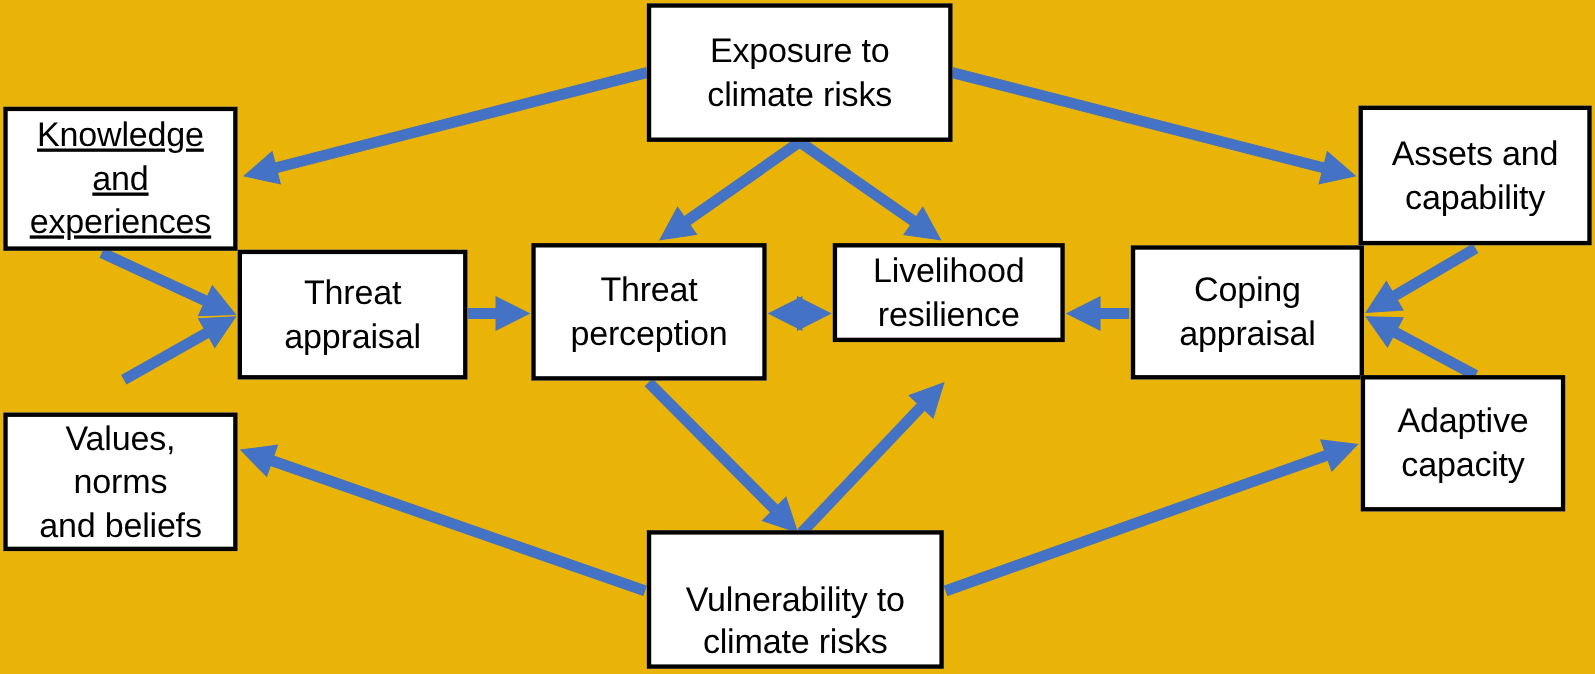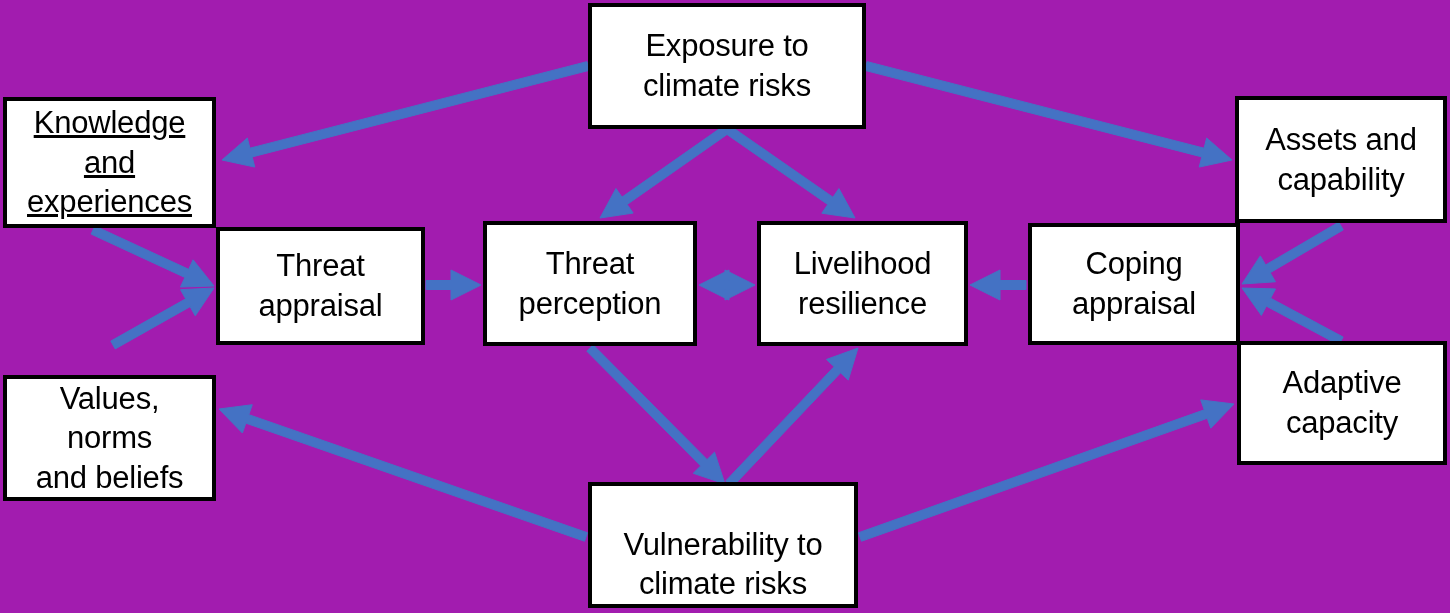"Exposure to" #diagram-canvas { background: #a21caf -> #eab308 }
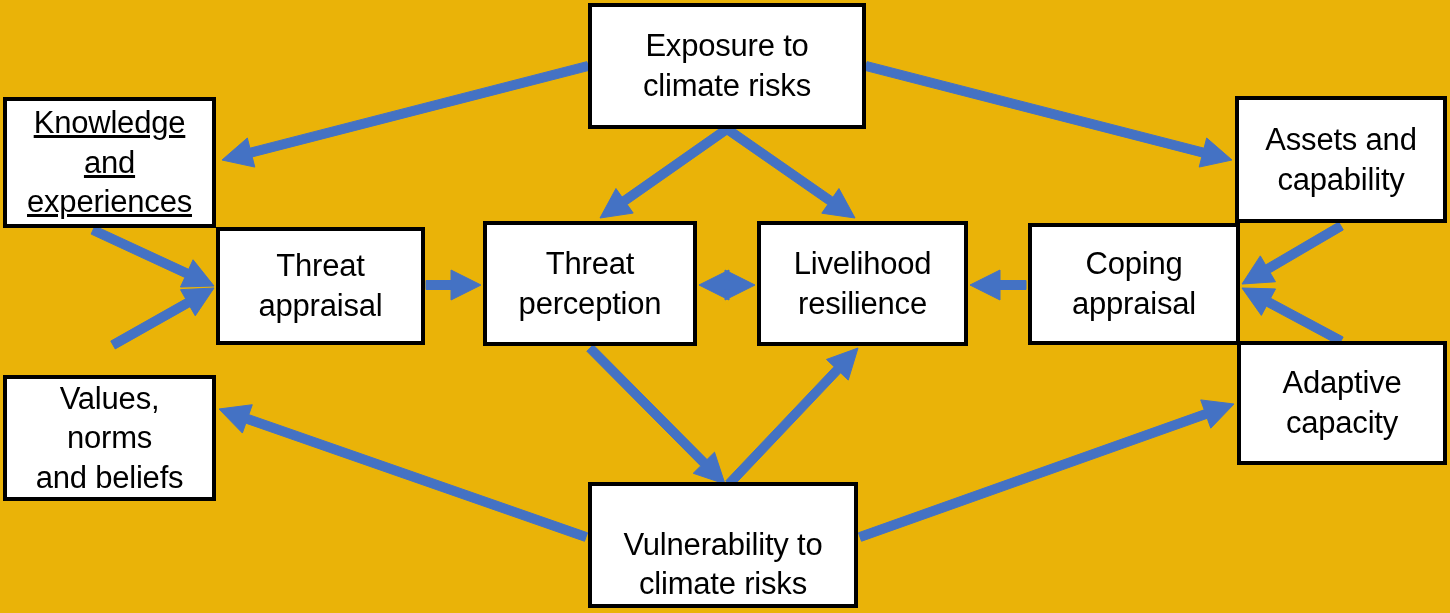"Livelihood" div.node-box { height: 125px -> 90px }
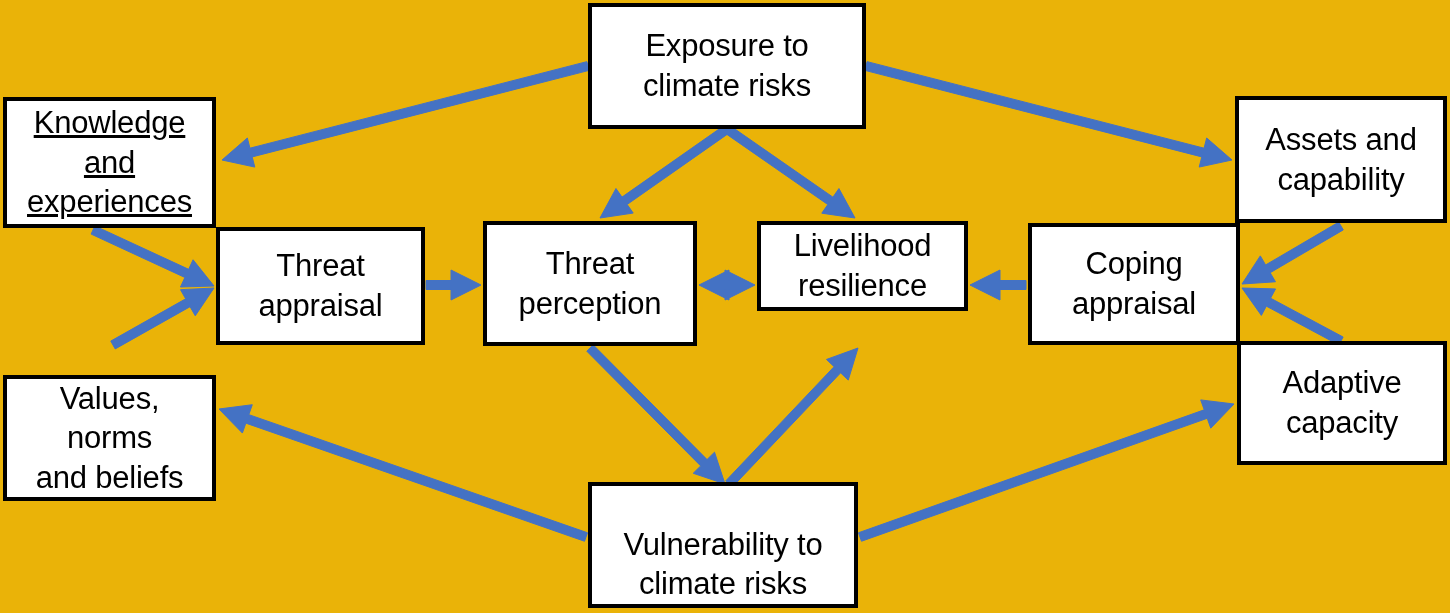"Adaptive" div.node-box { width: 210px -> 186px }
